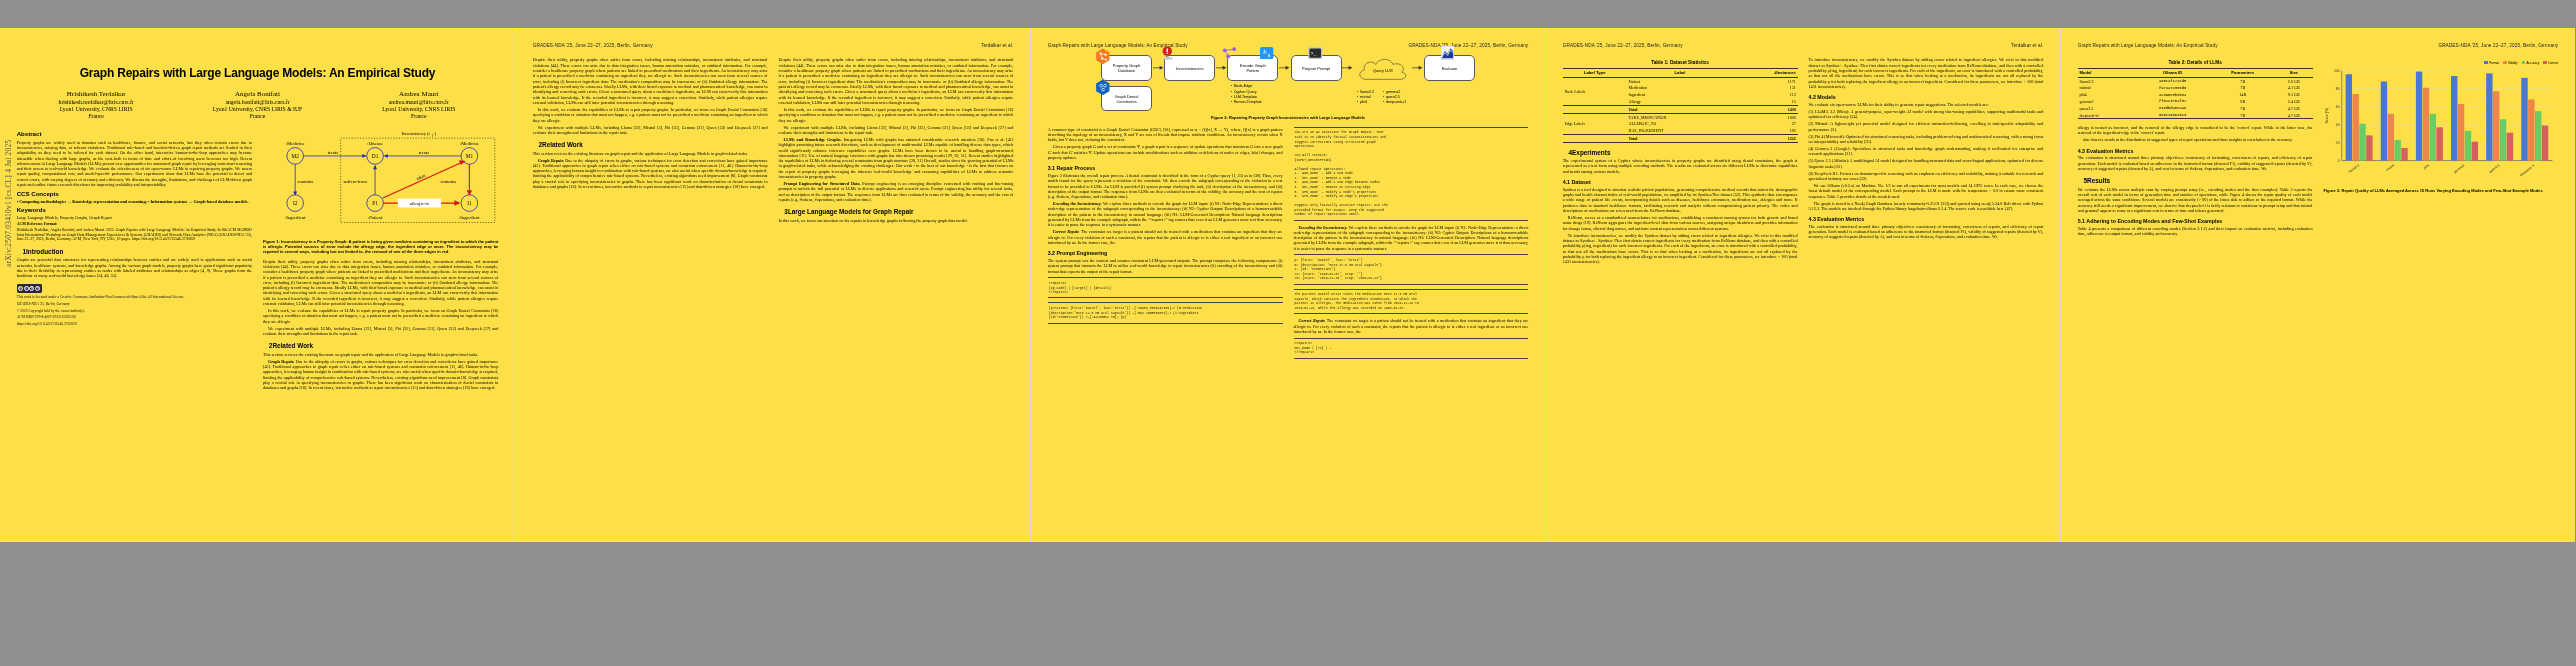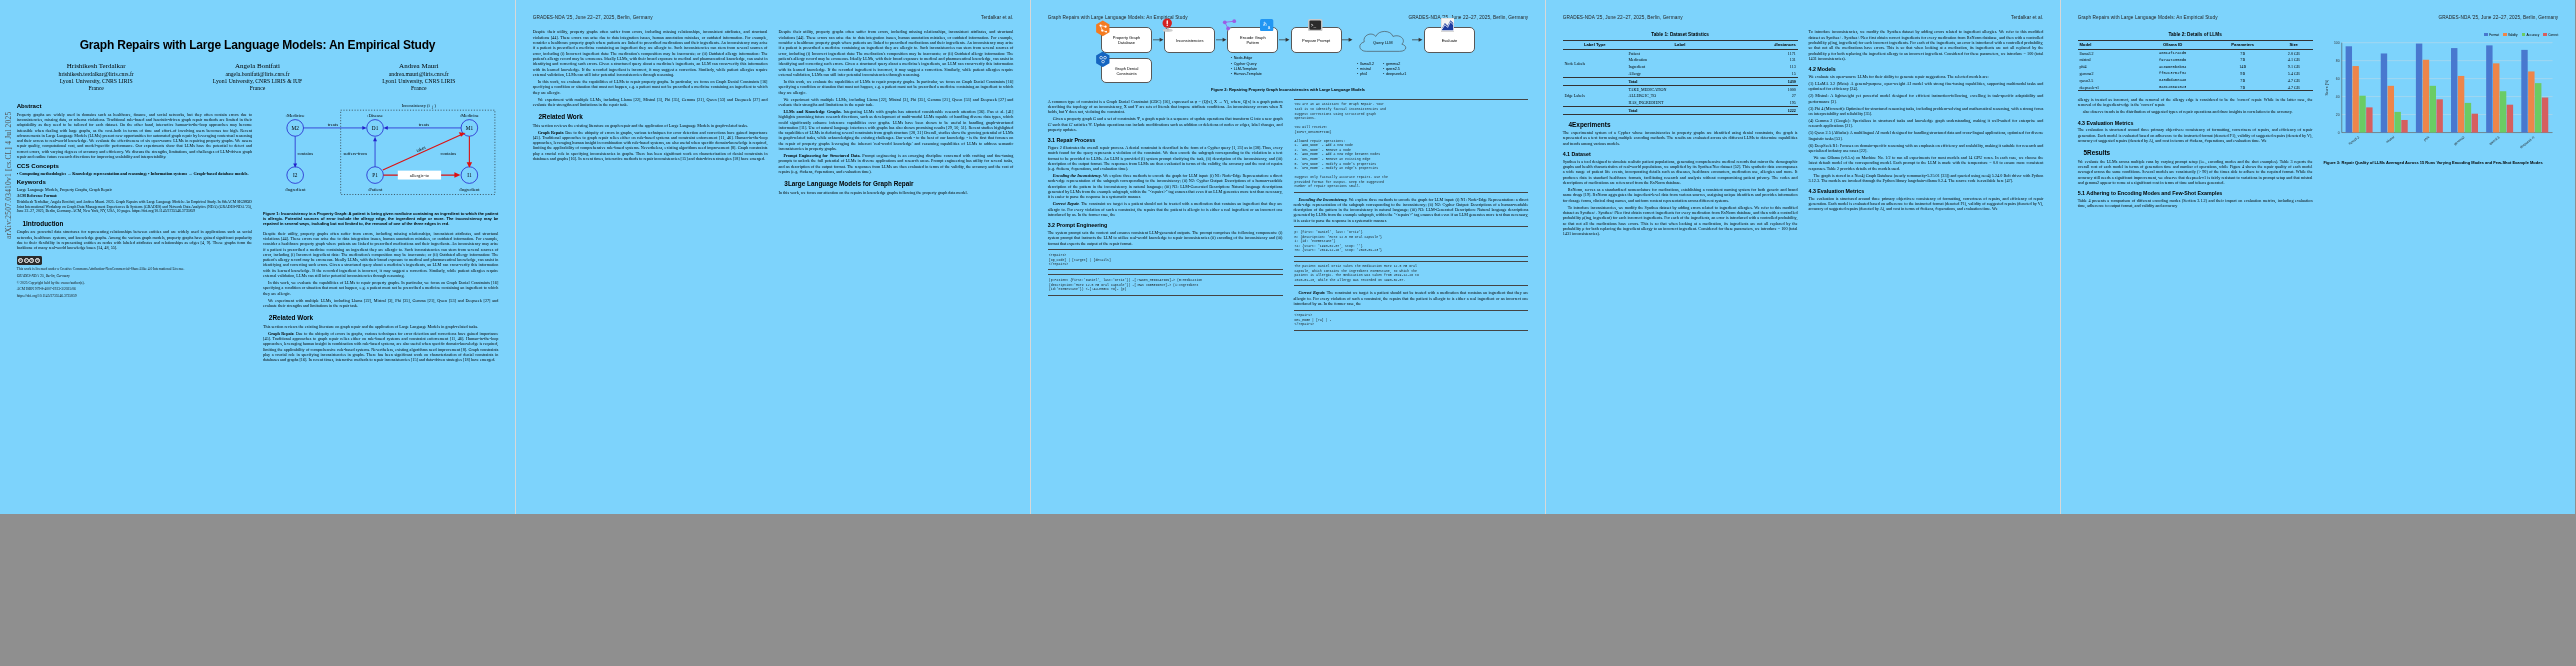"Graph Repairs with Large Language" .page { background: #7dd3fc -> #fde047; margin-top: none -> 28px }
